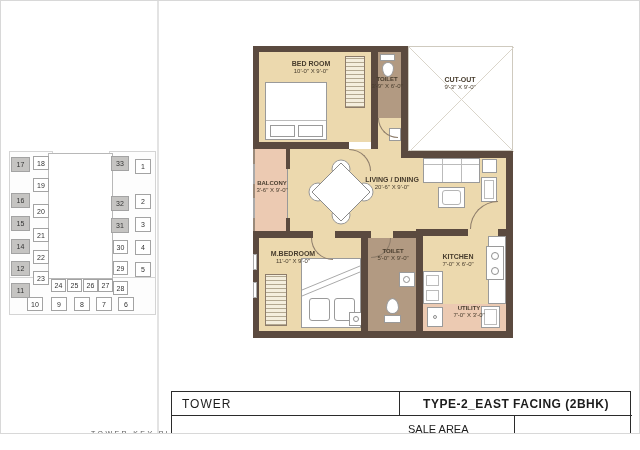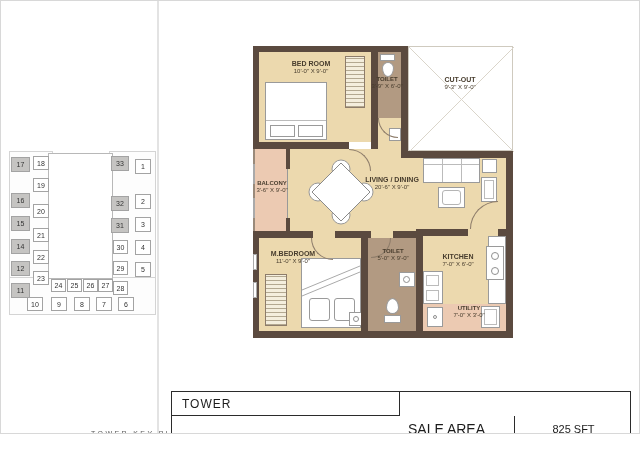"TYPE-2_EAST FACING (2BHK)" div.cell { html: none -> <div>TYPE-2_EAST FACING (2BHK)</div> }
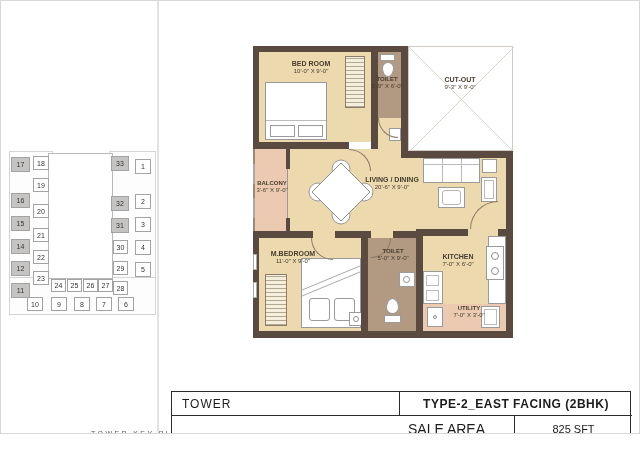"SALE AREA" .cell-salearea { font-size: 14px -> 11px }
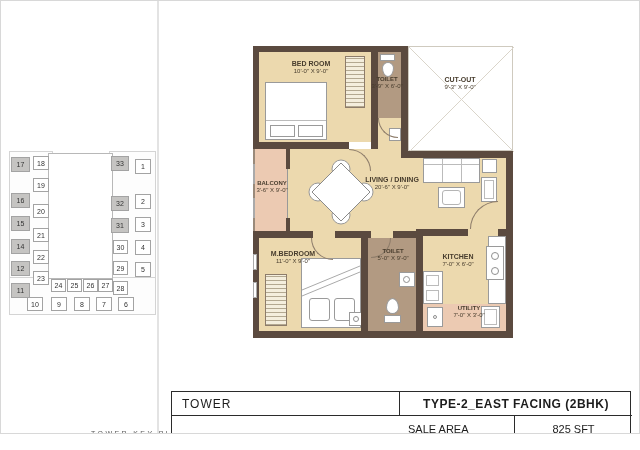"825 SFT" div.cell { html: <div>825 SFT</div> -> none }
